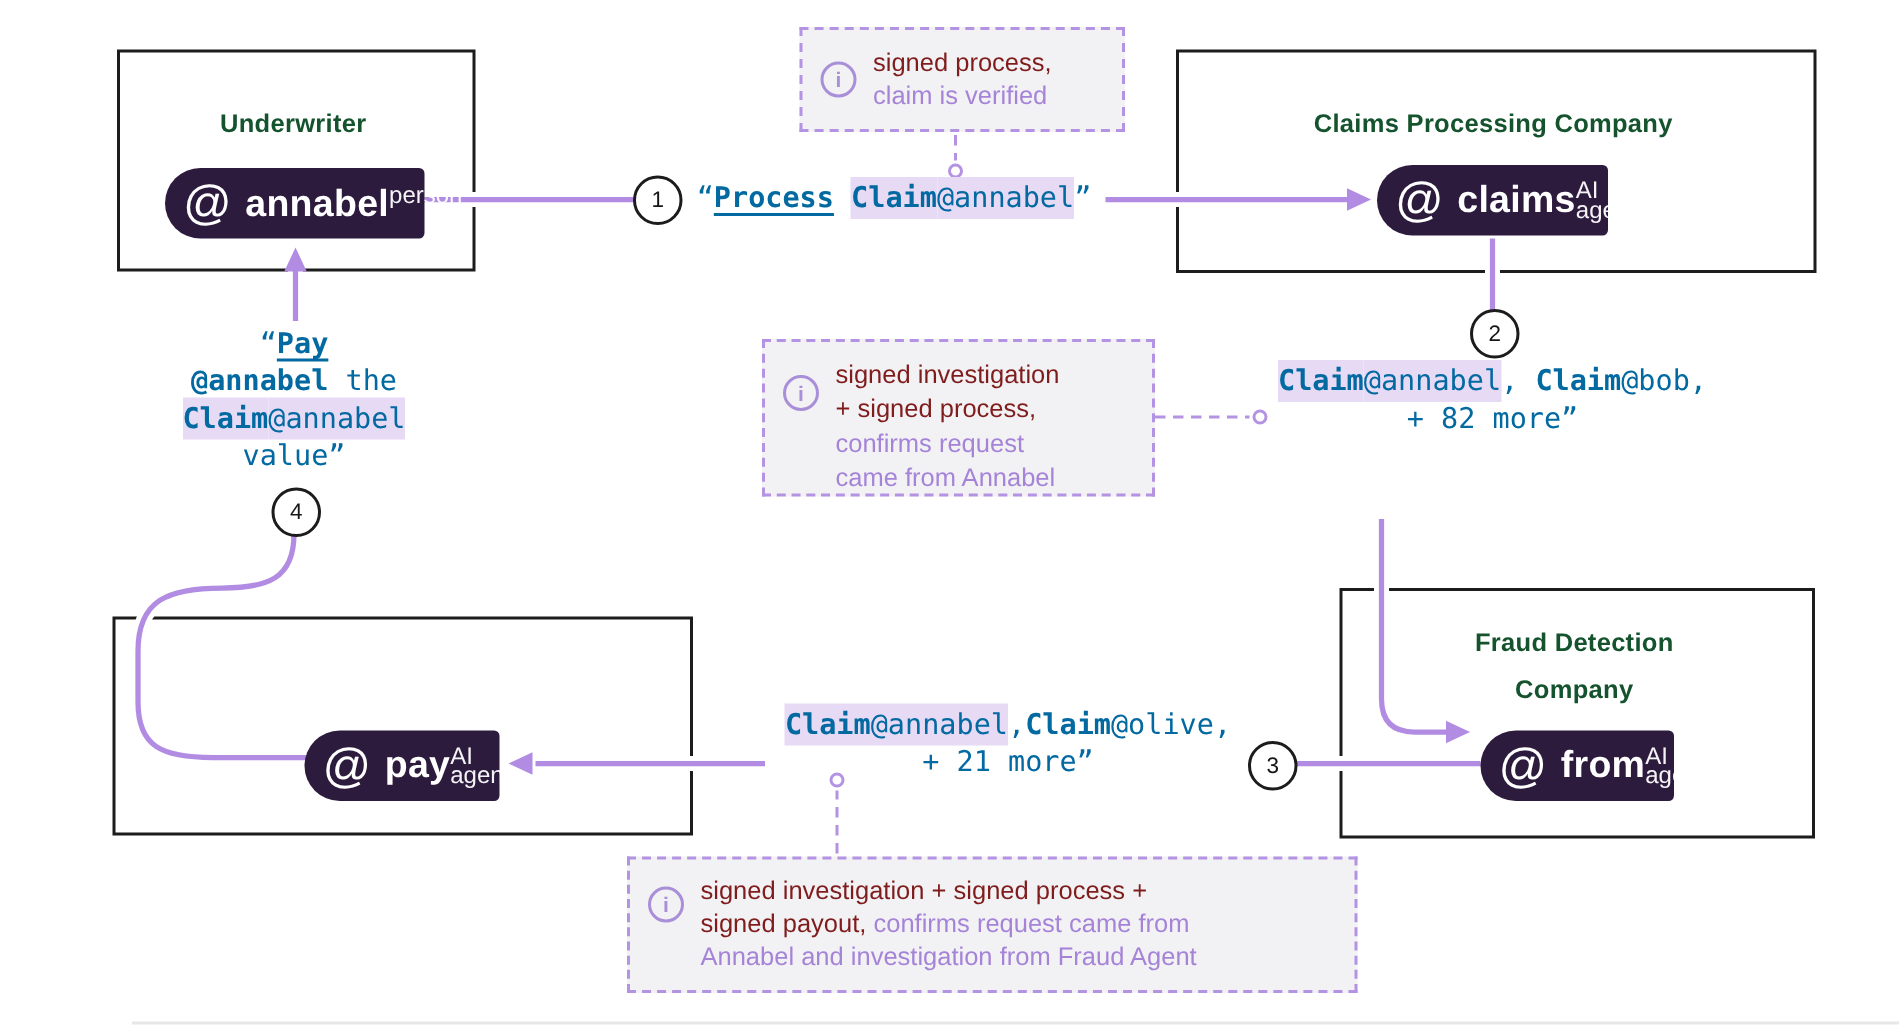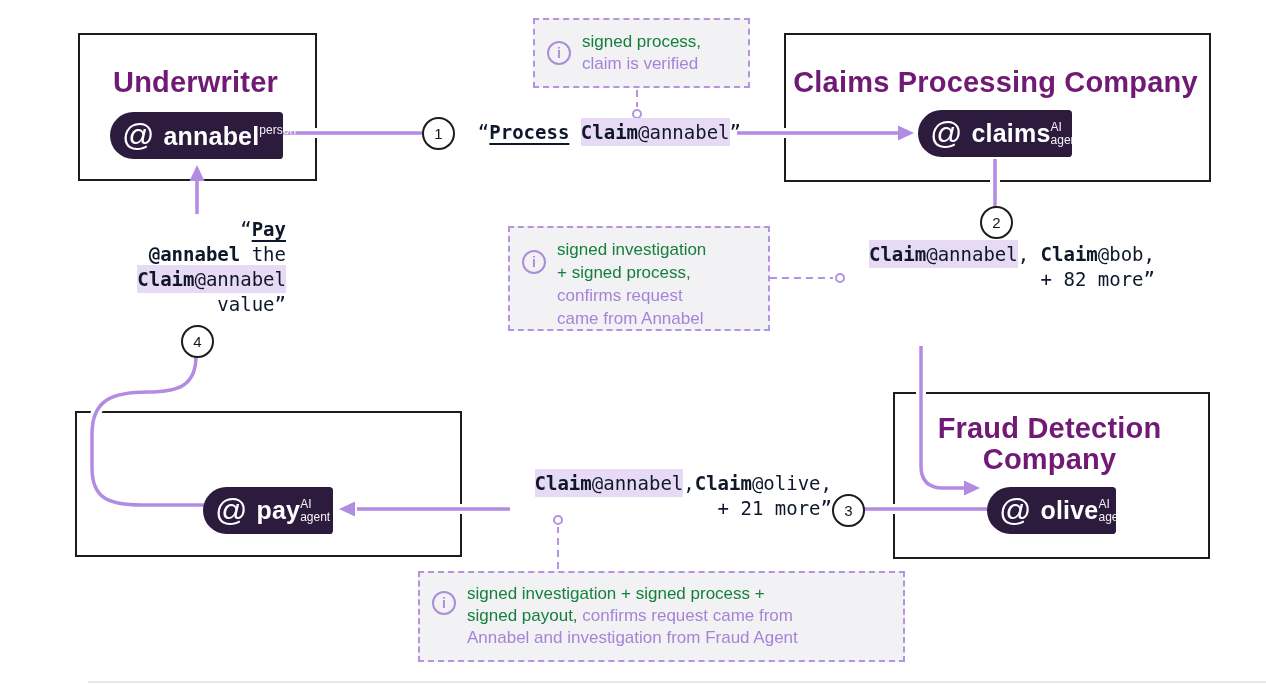"signed process," .seg-muted { color: #15803d -> #7f1d1d }
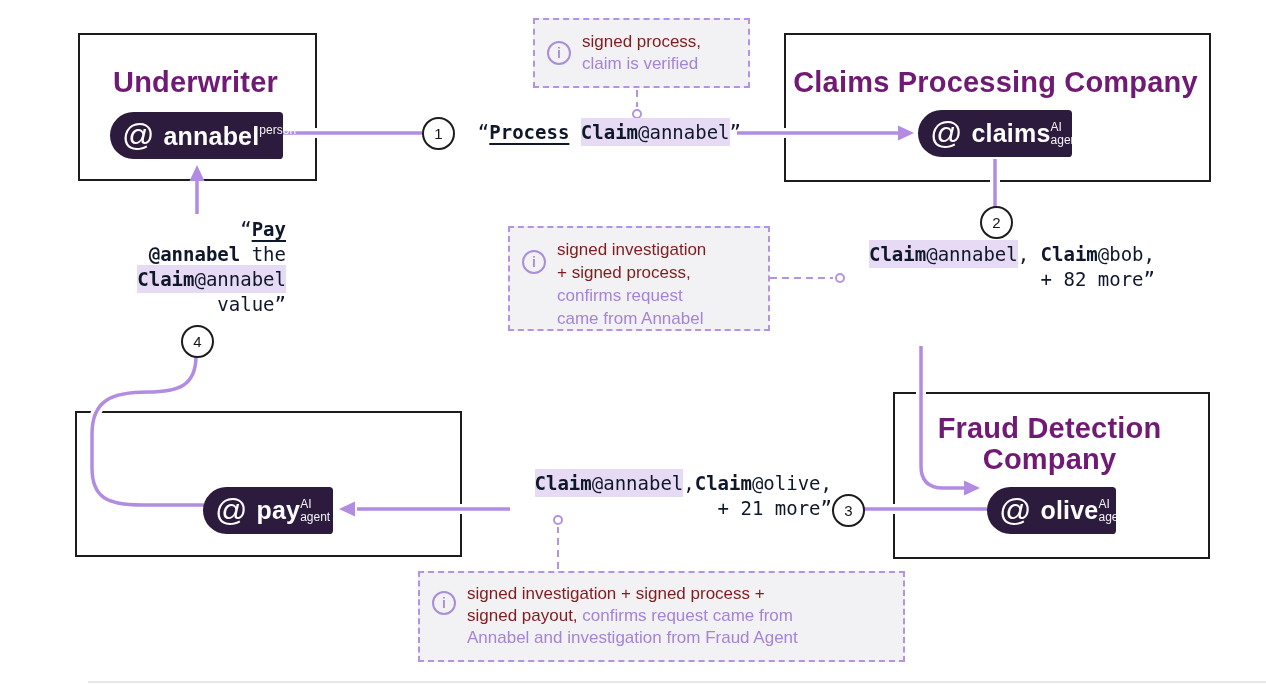"Underwriter" .etitle { color: #701a75 -> #14532d; font-size: 29px -> 17px }
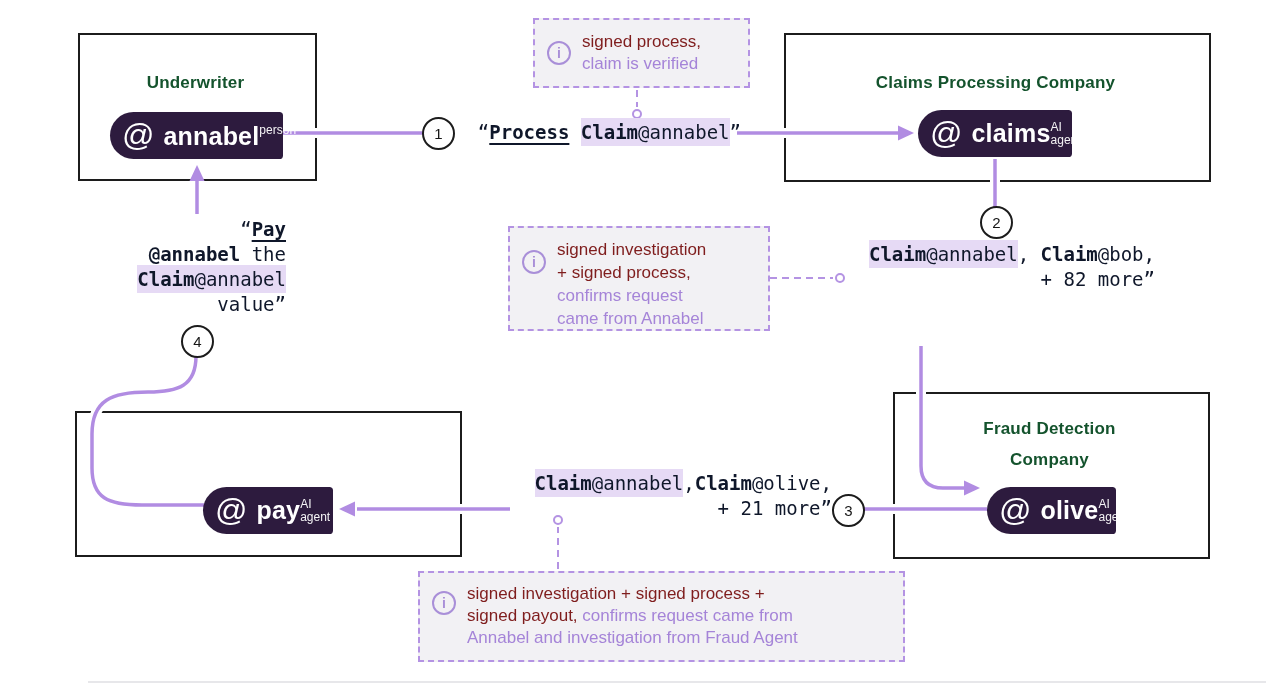"person" .badge .type { font-size: 12px -> 16px }
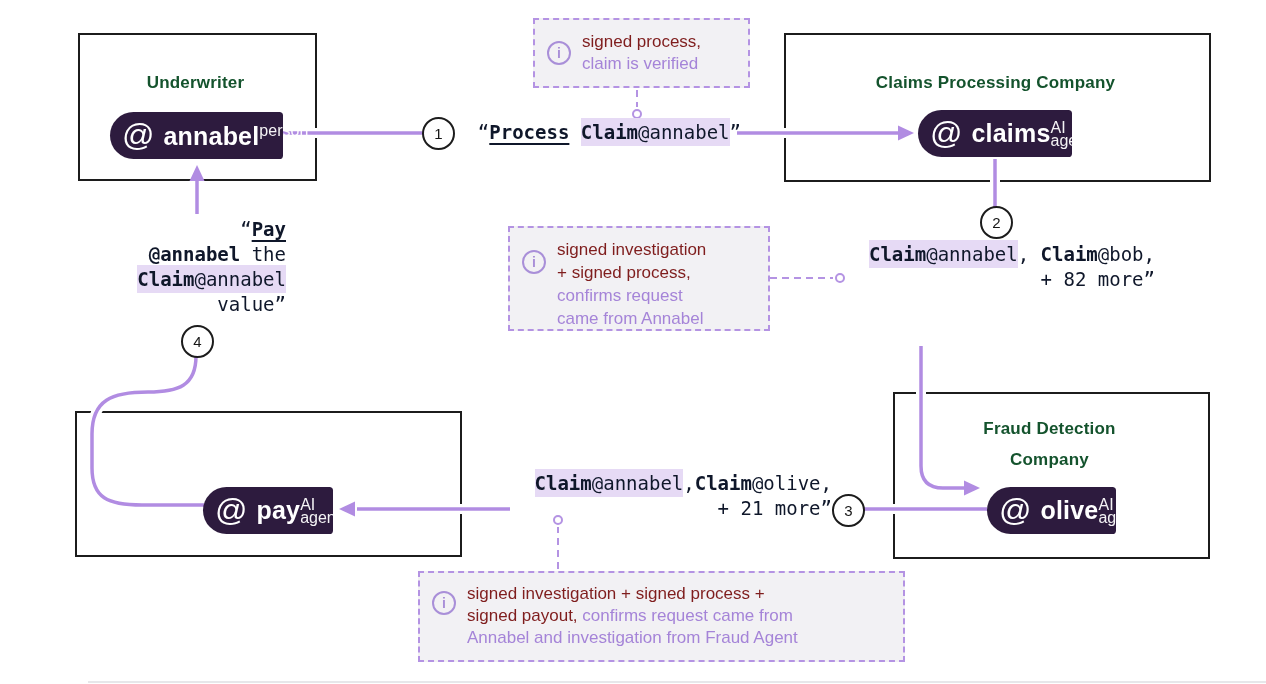"“Process Claim@annabel”" .msg { color: #0f172a -> #0369a1; text-align: right -> center }
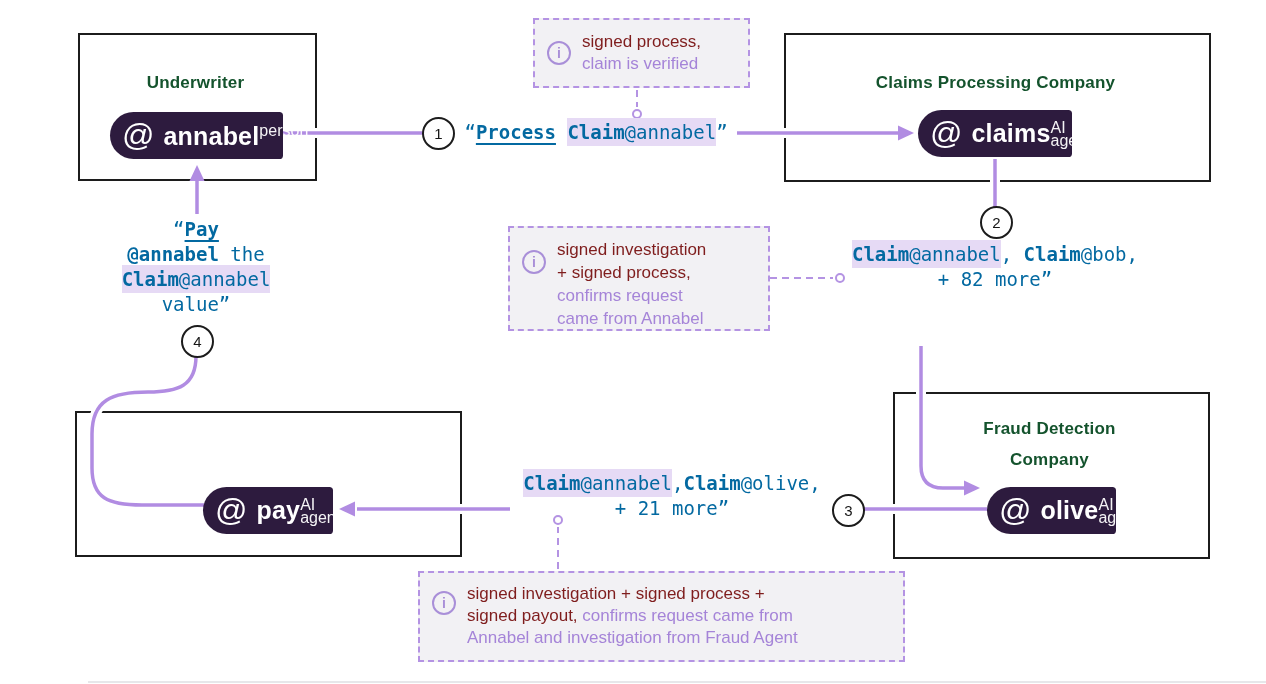"olive" span.handle { text: olive -> from }
